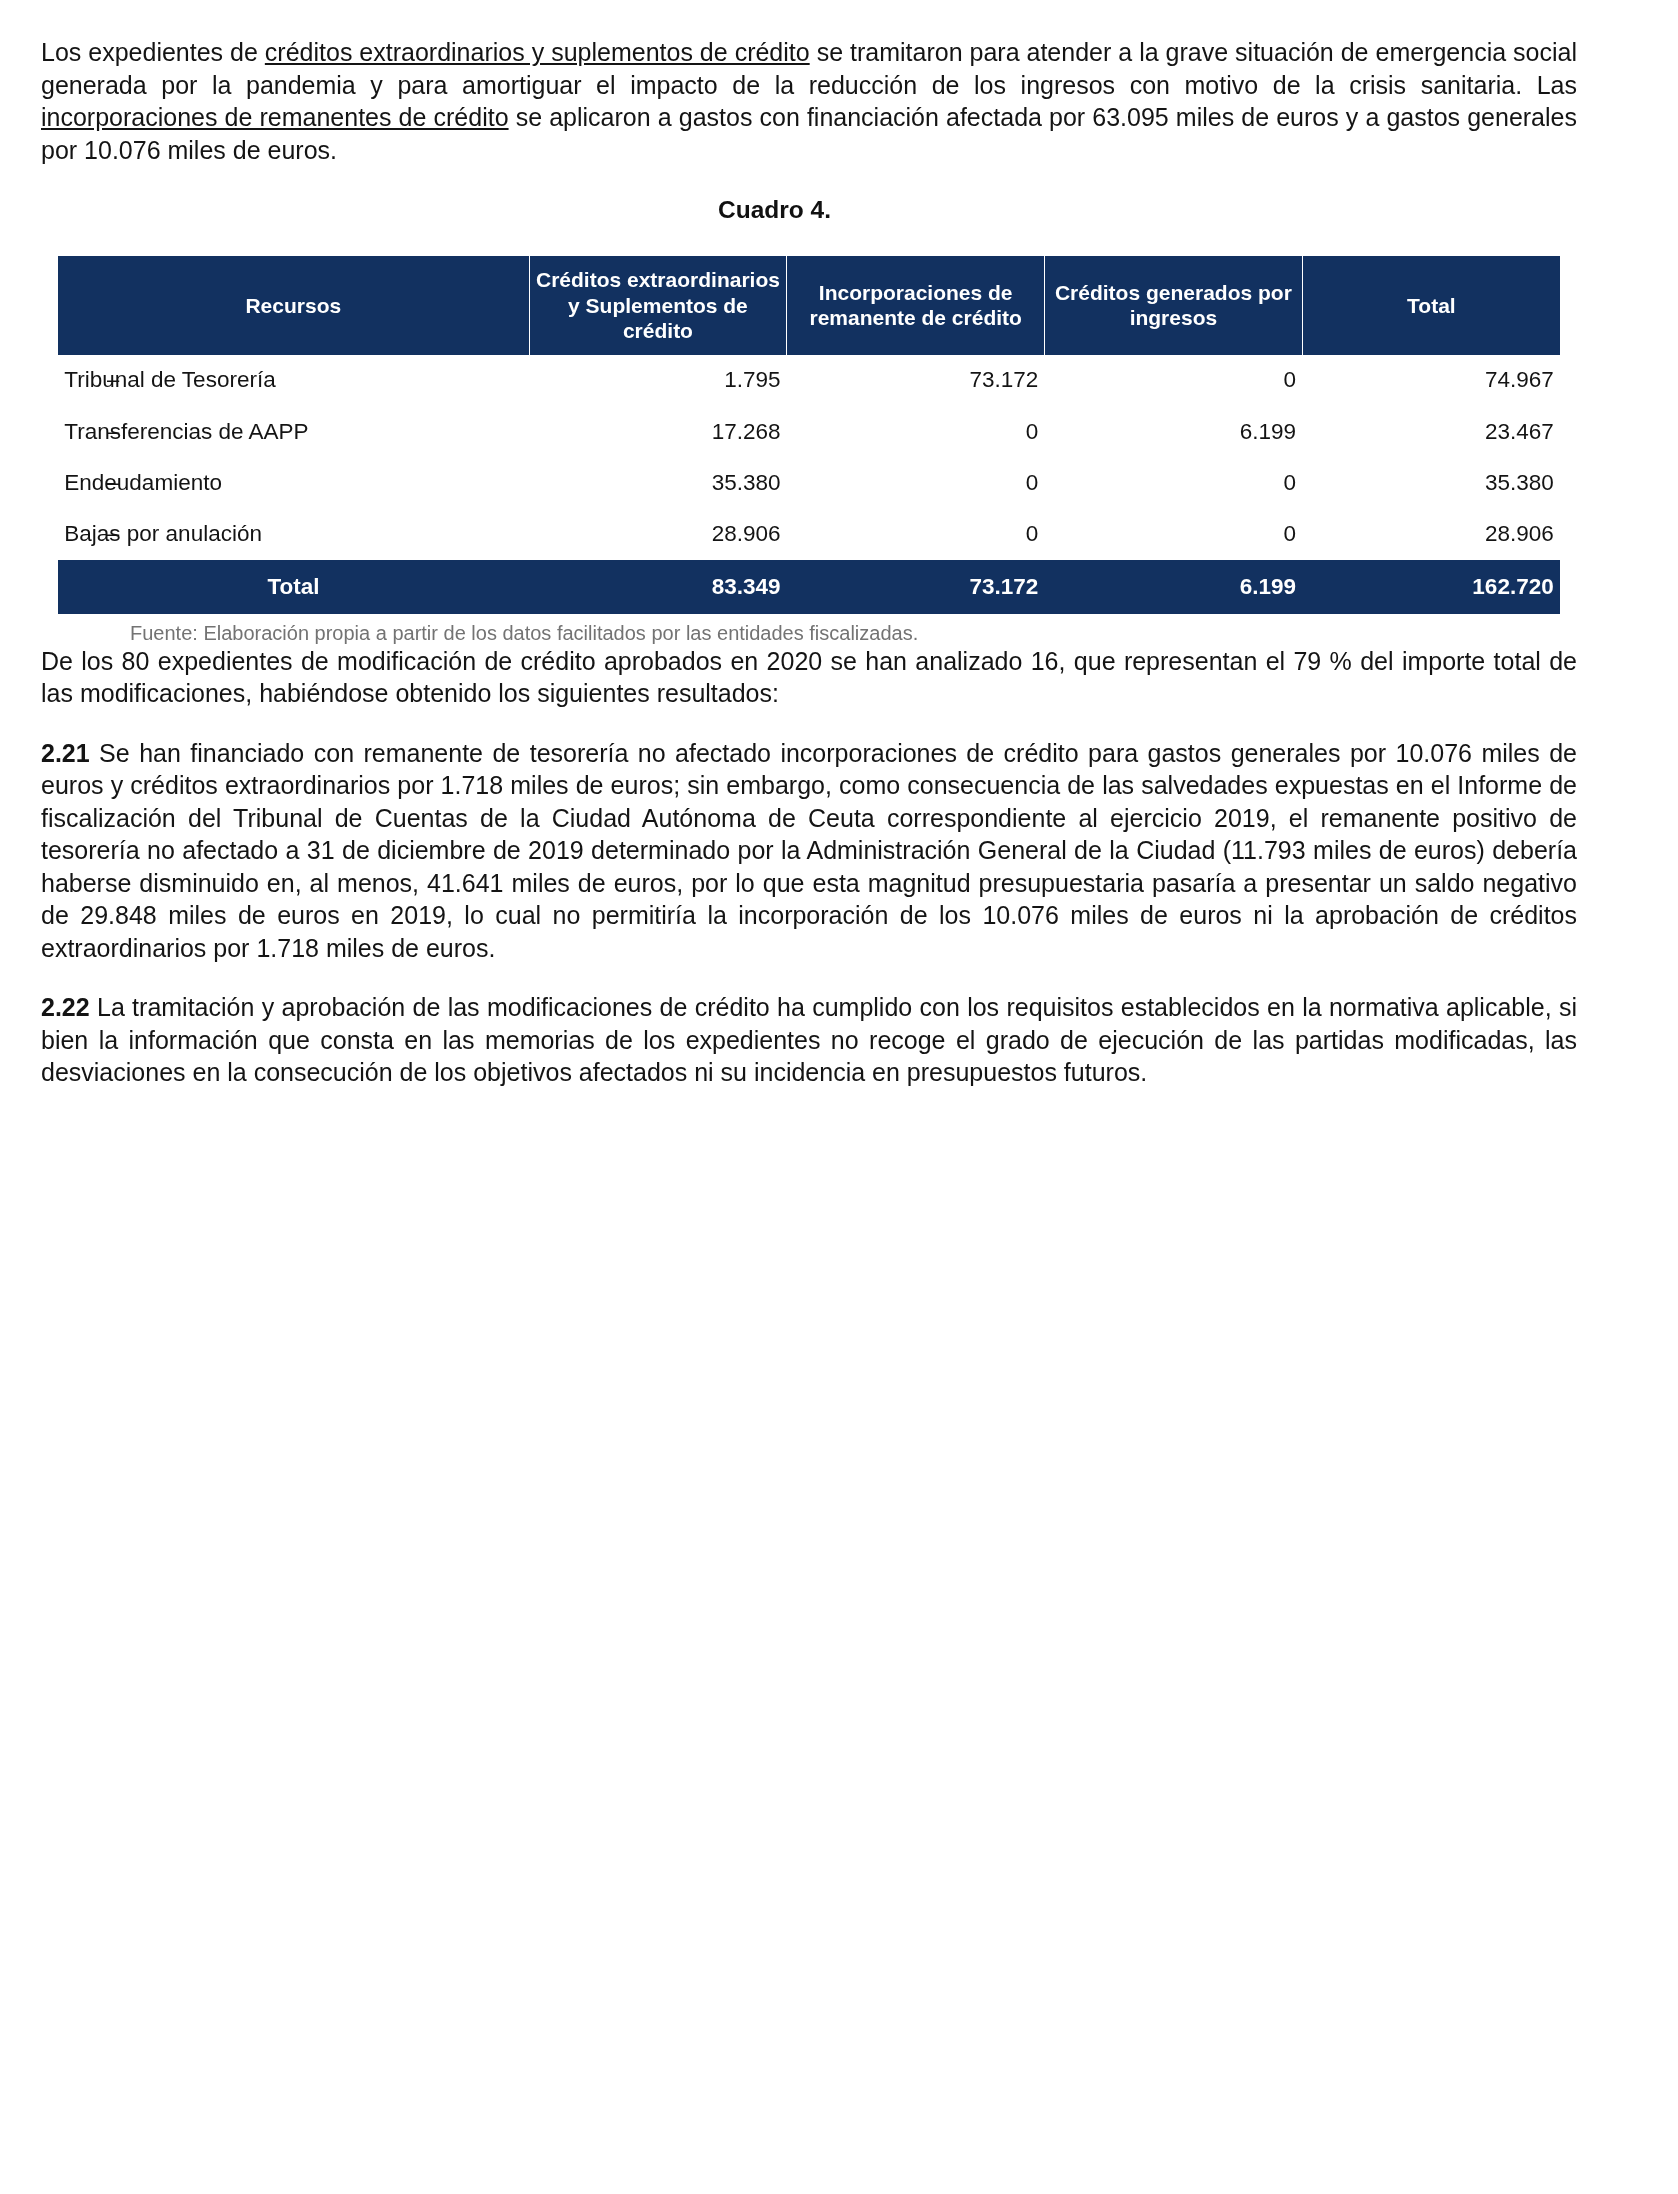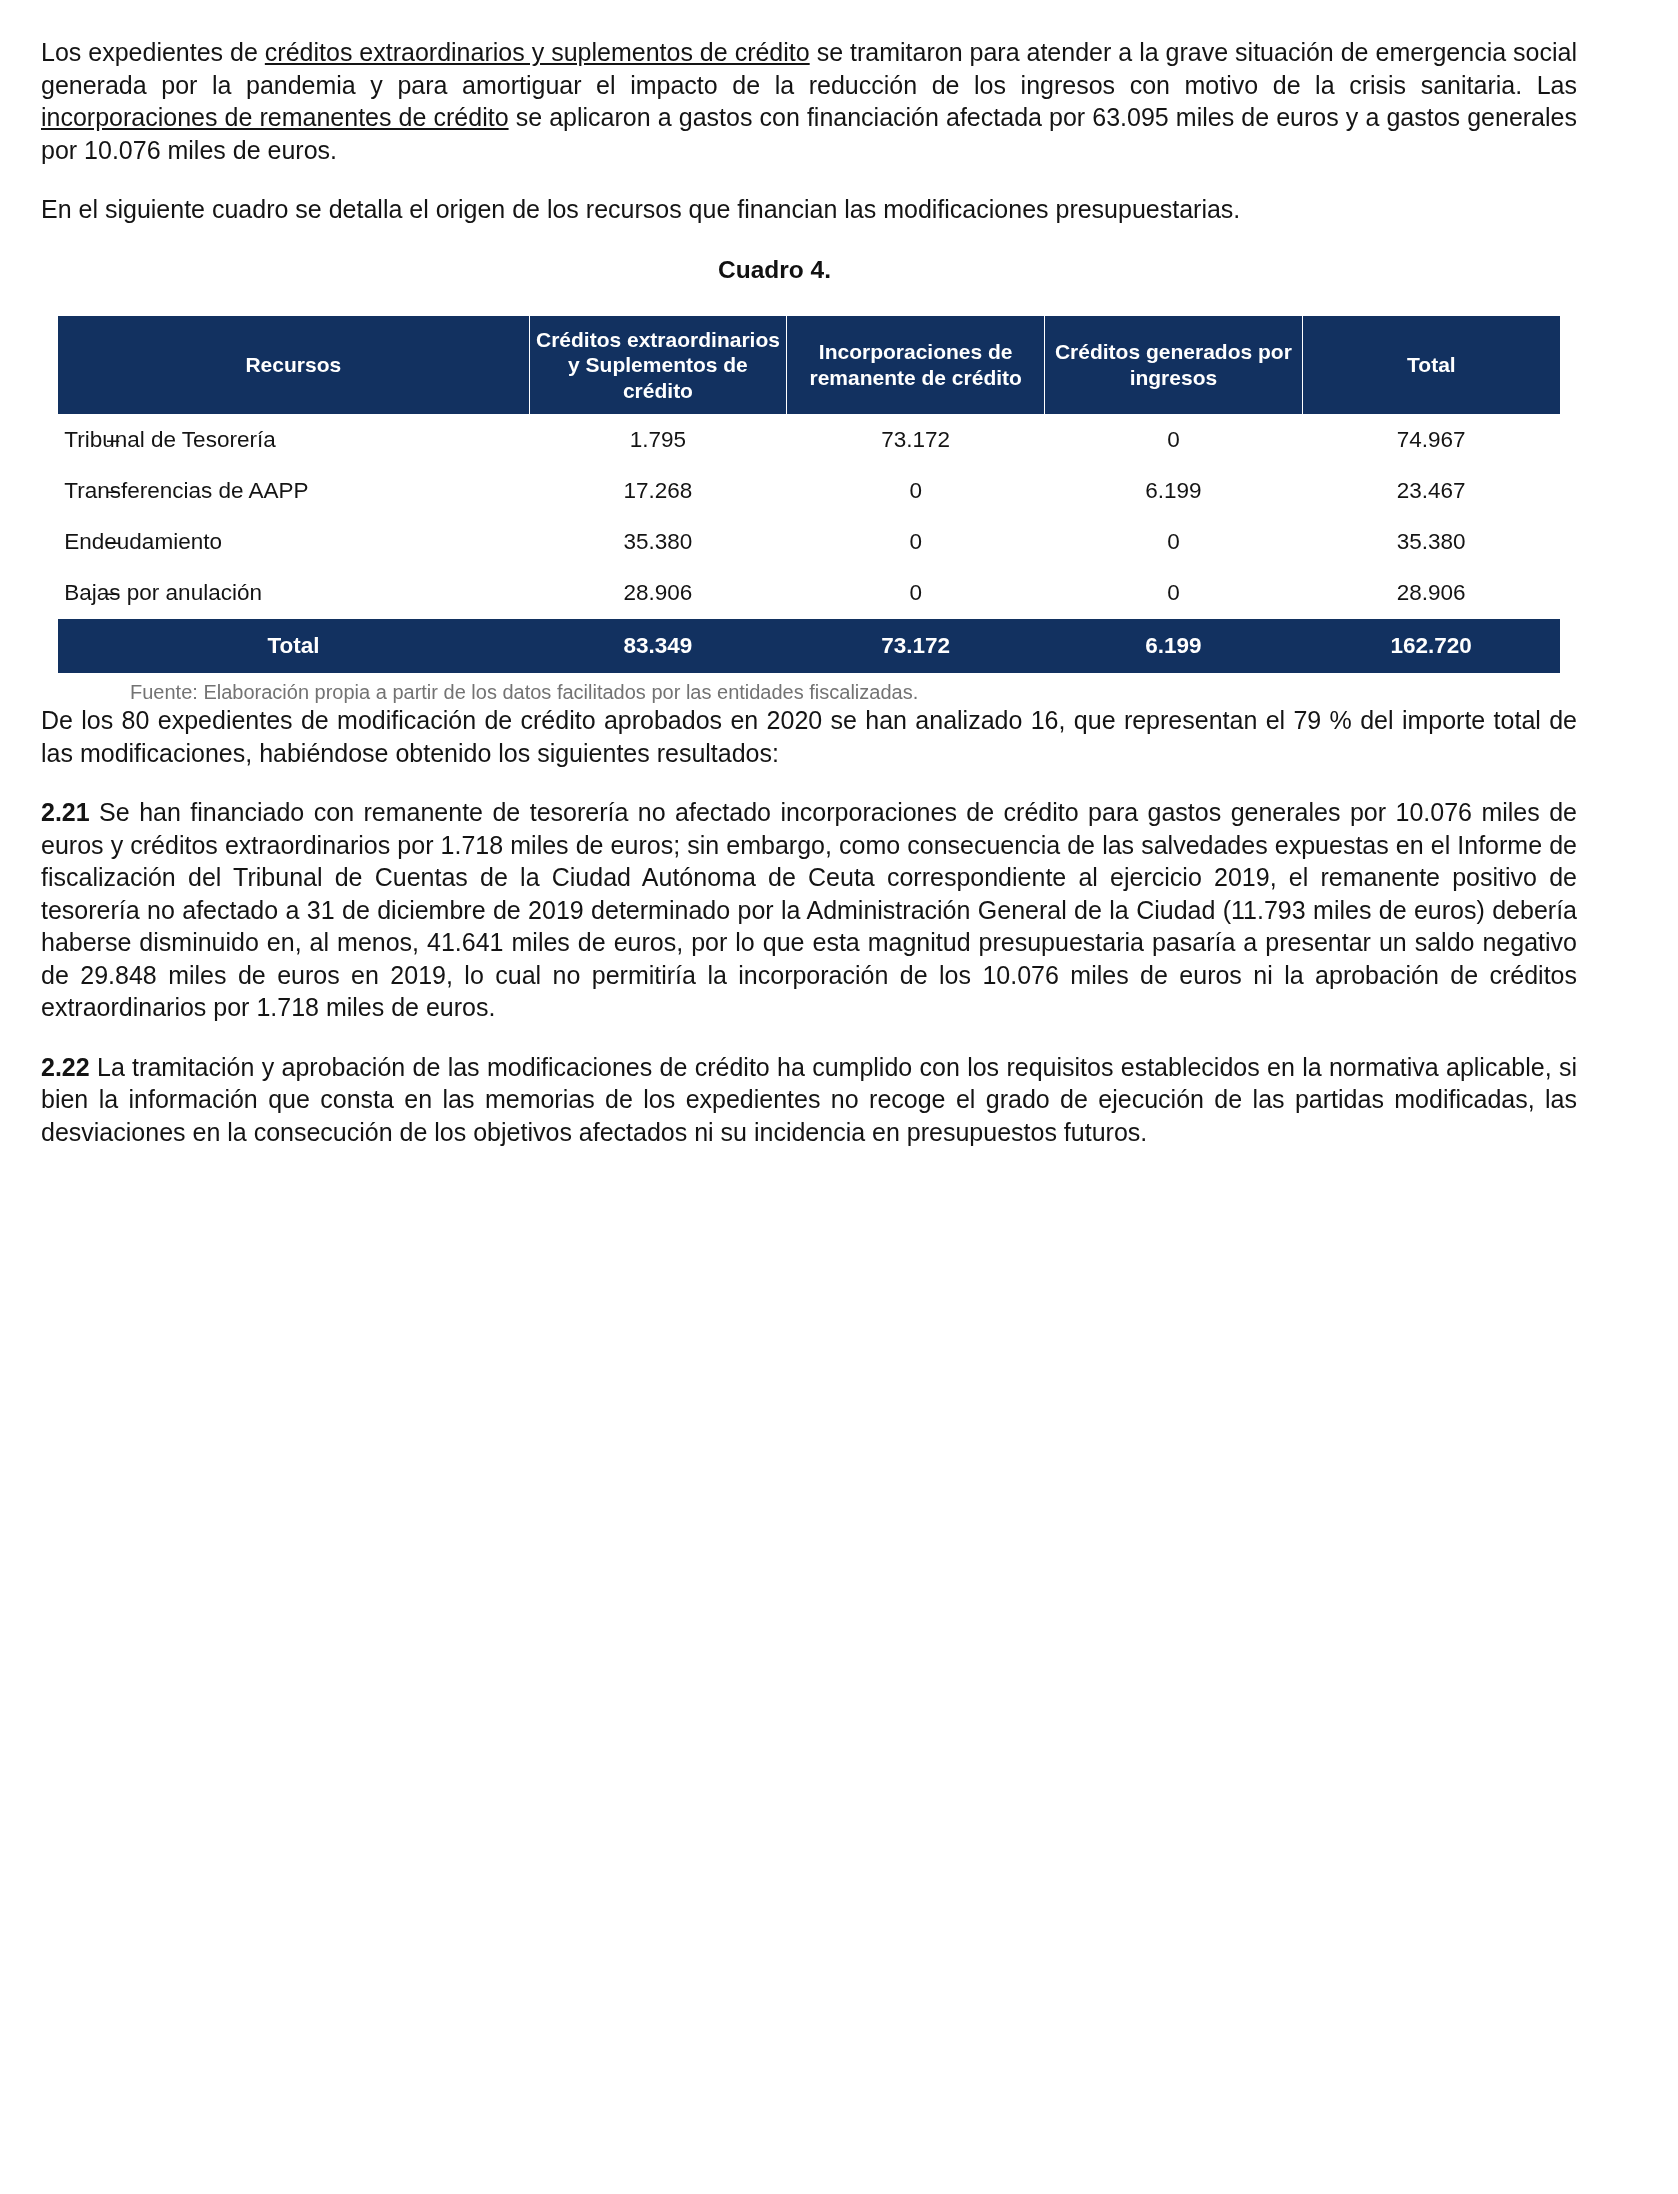"En el siguiente cuadro se" p.para { html: <p>En el siguiente cuadro se detalla el origen de los recursos que financian las modificaciones presupuestarias.</p> -> none }
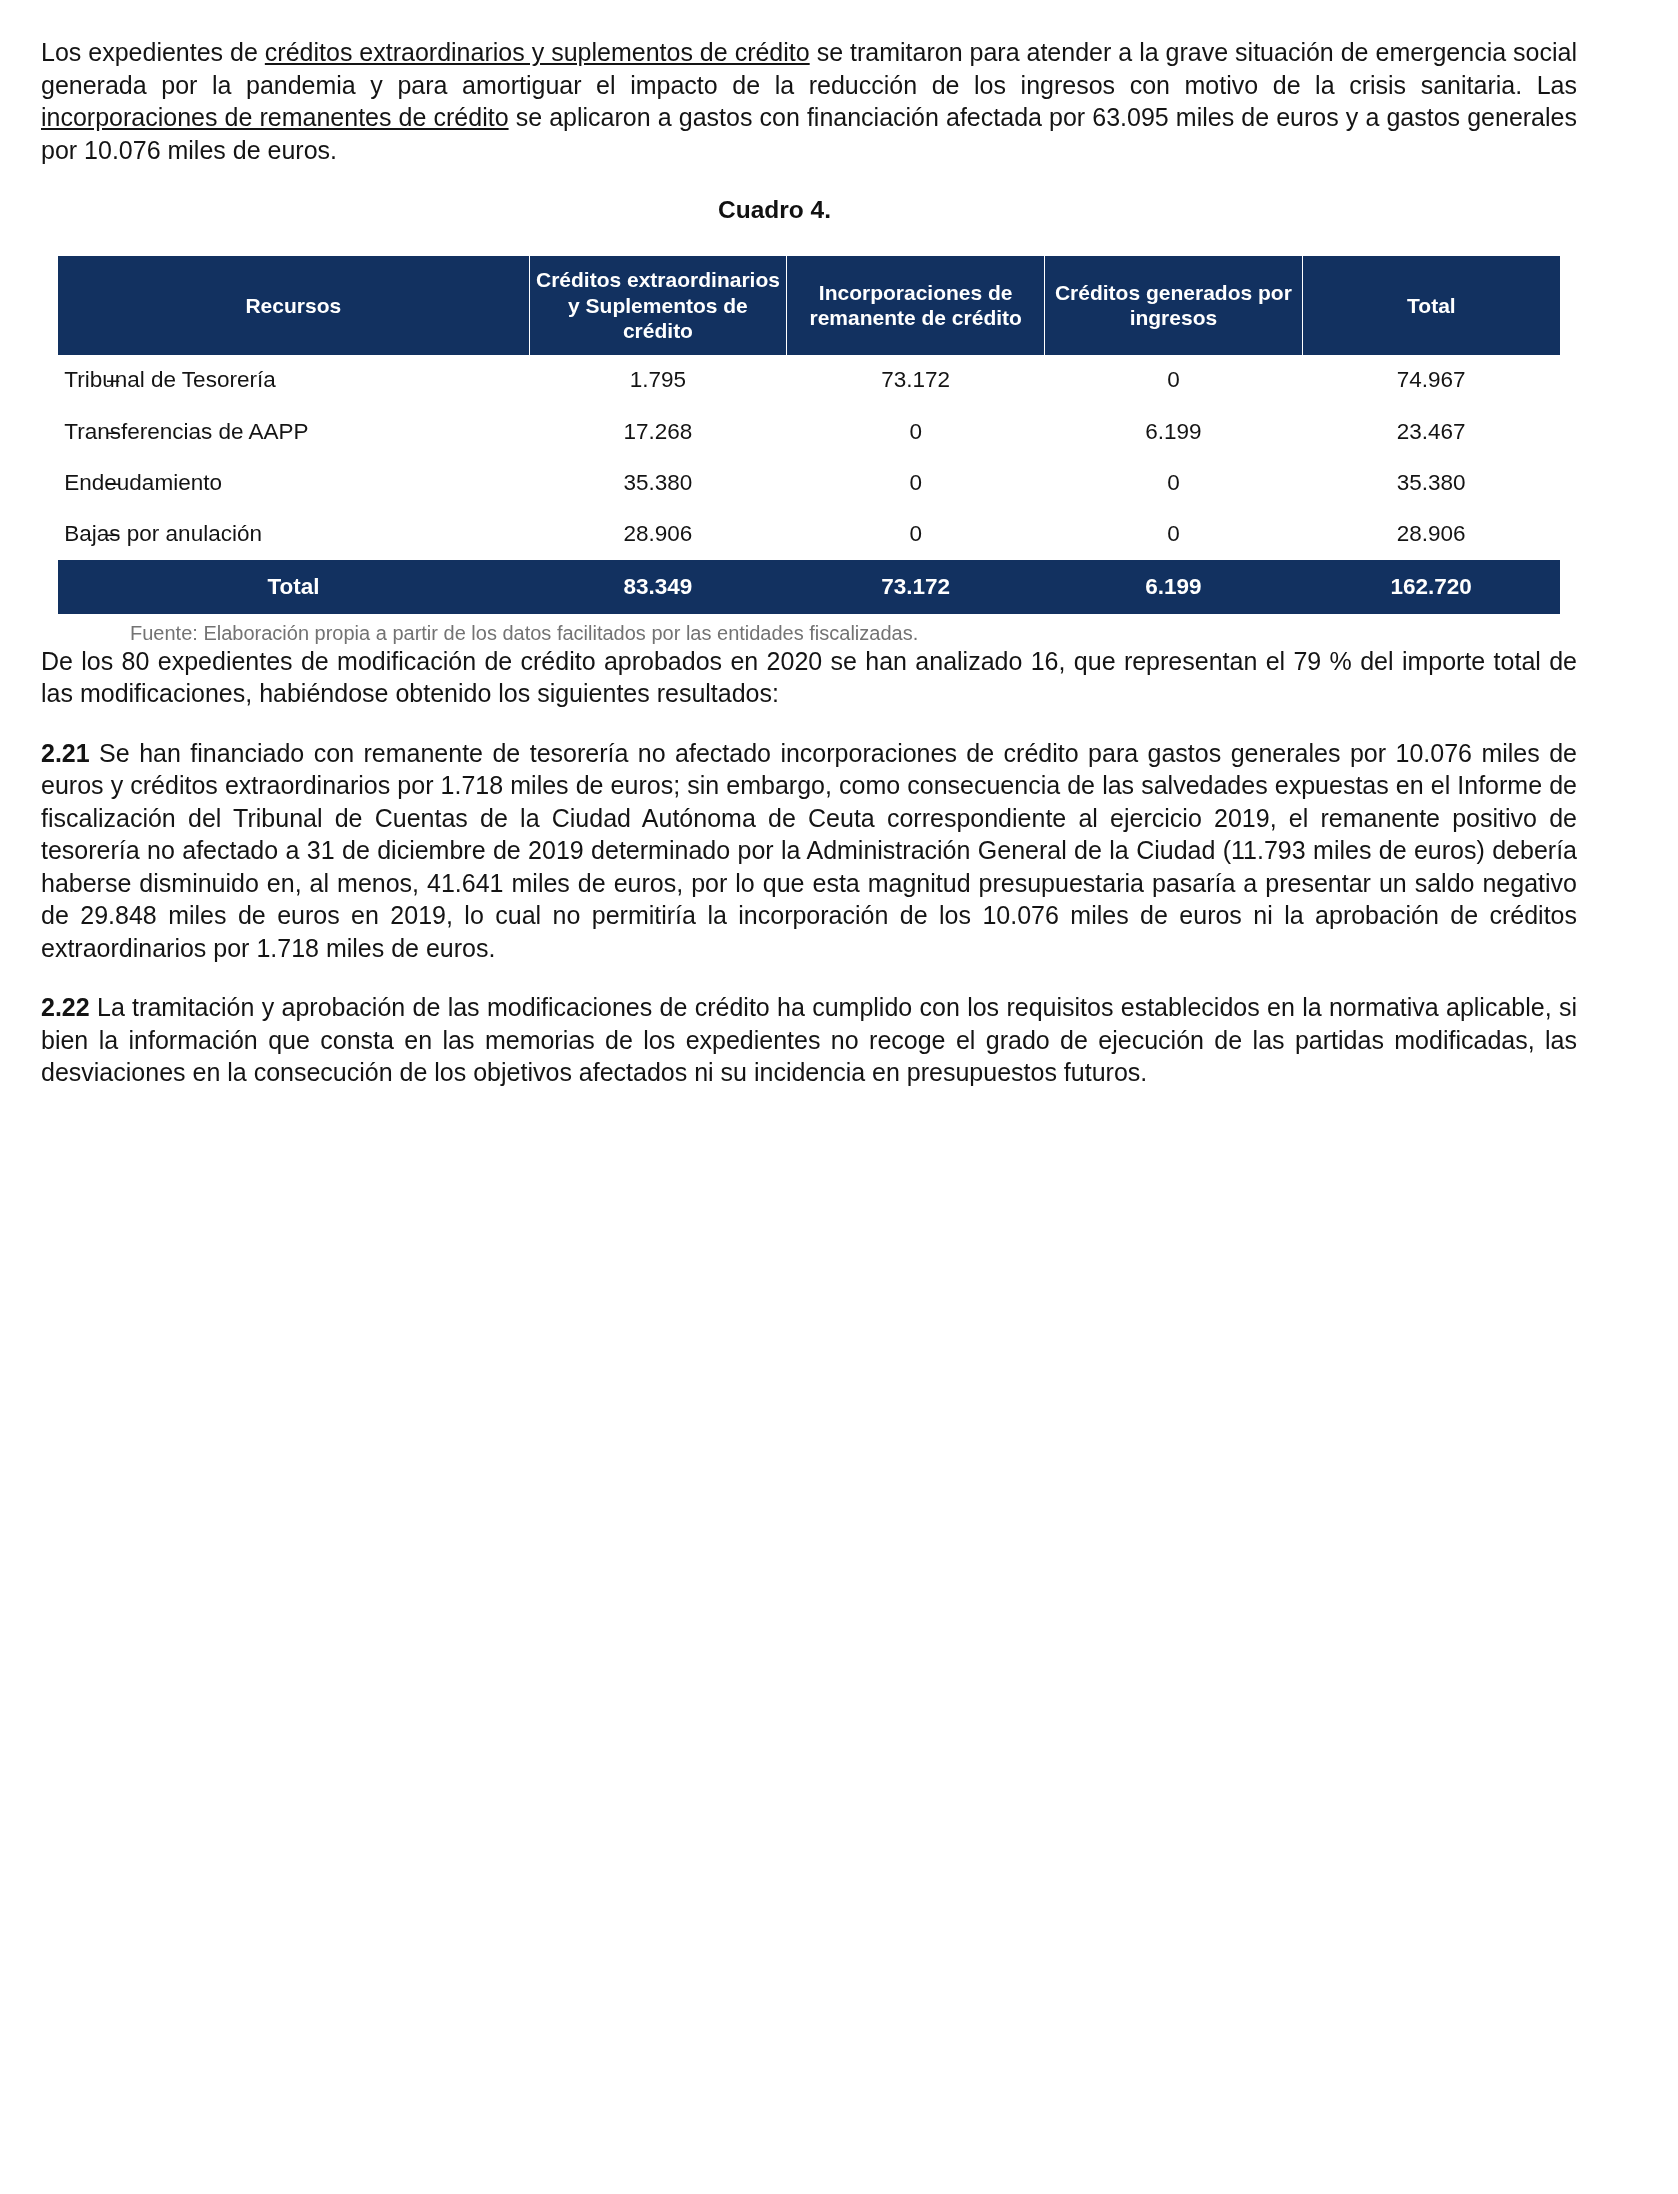"1.795" td.num { text-align: center -> right }
